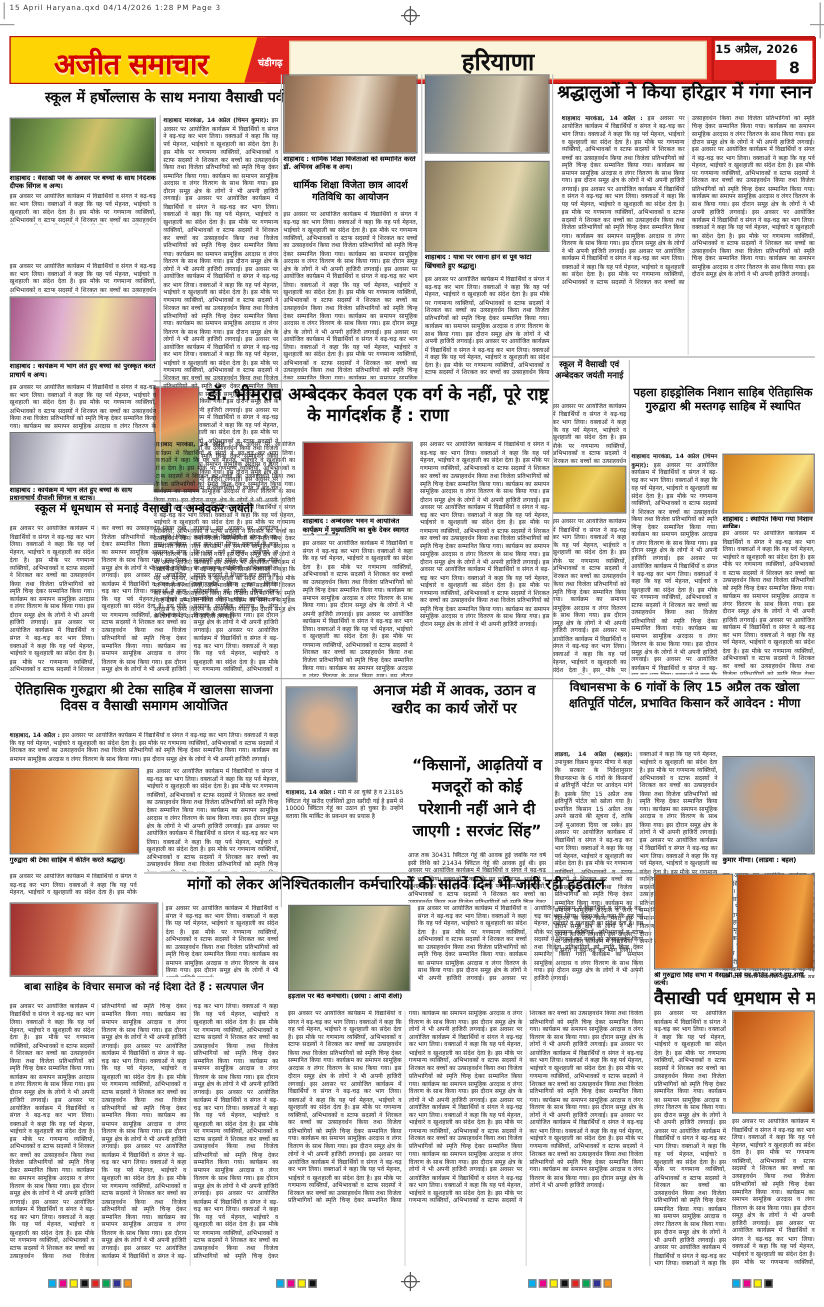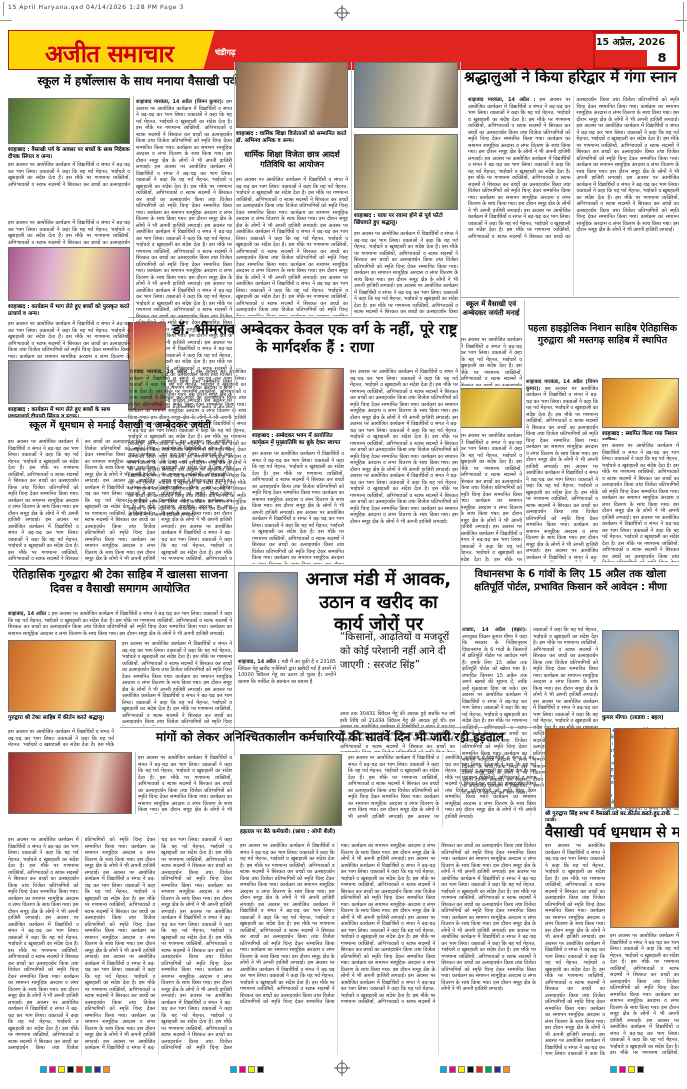"हरियाणा" div.mh-center { html: none -> <div> <span>हरियाणा</span> </div> }
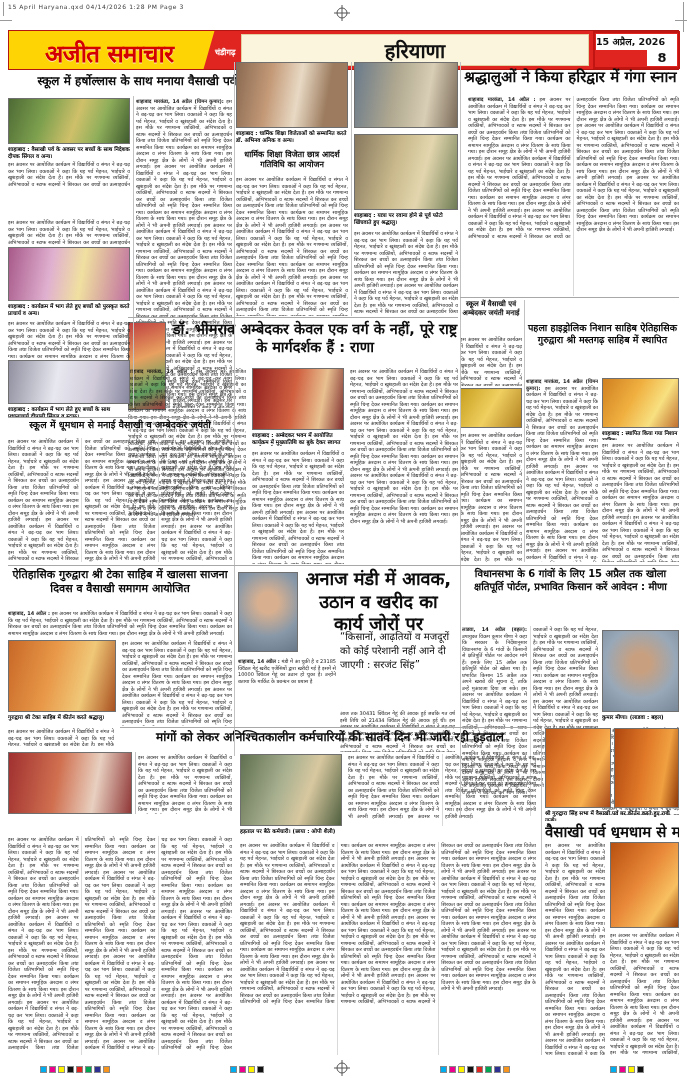"अनाज मंडी में आवक, उठान" div.abs { font-size: 18px -> 12px }
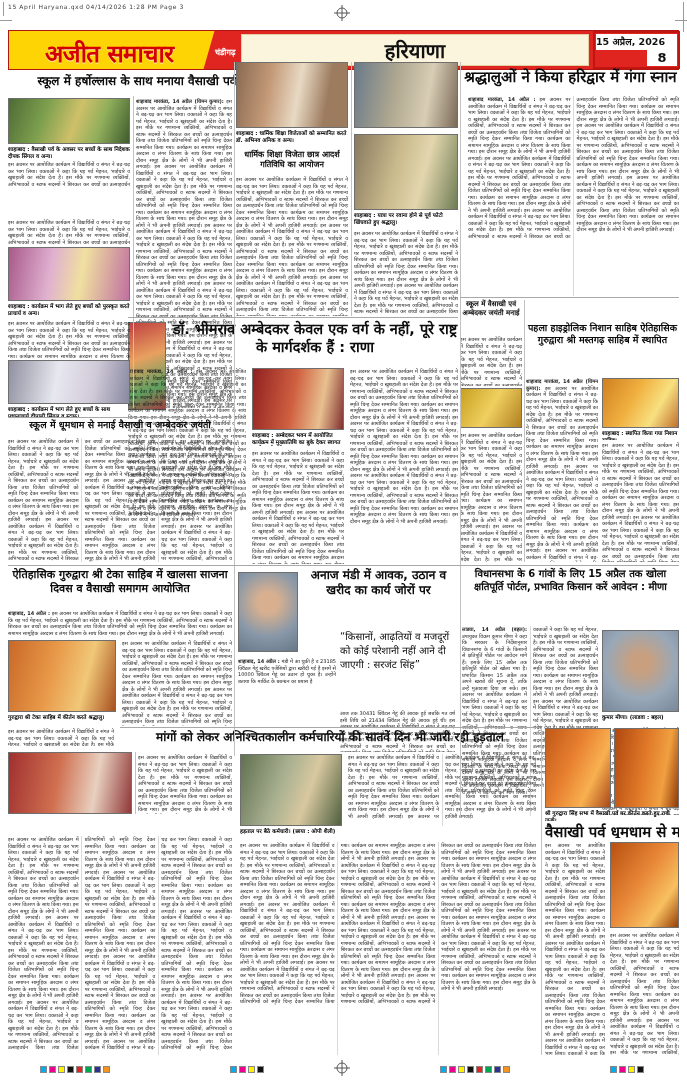"“किसानों, आढ़तियों व मजदूरों को" .quote { font-size: 10px -> 13px; font-weight: 400 -> 700; text-align: none -> center }
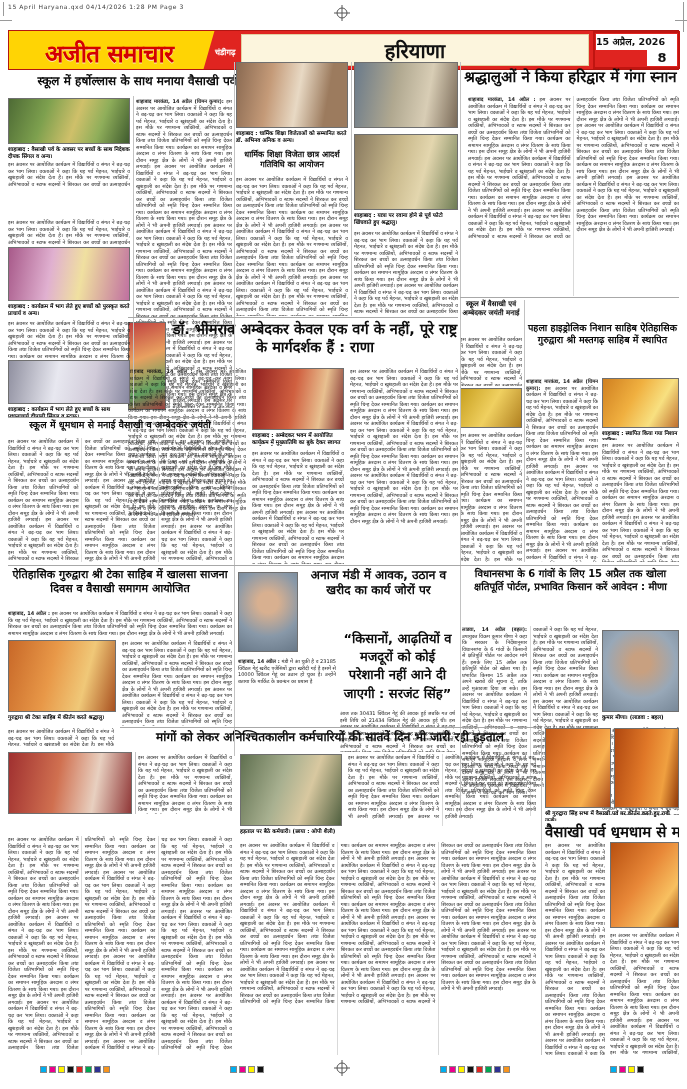"बाबा साहिब के विचार समाज" div.abs { html: none -> <div>बाबा साहिब के विचार समाज को नई दिशा देते हैं : सत्यपाल जैन</div> }
